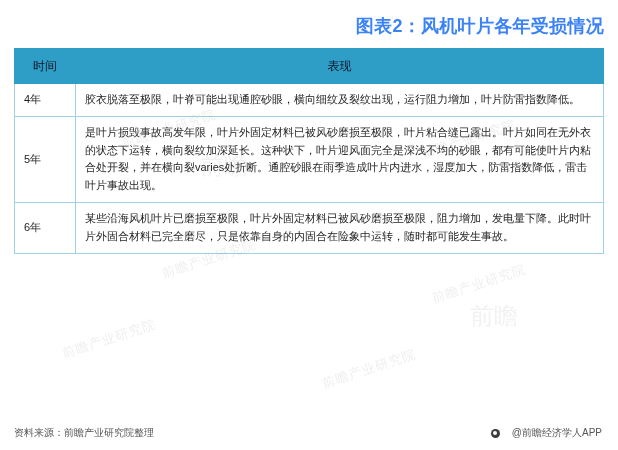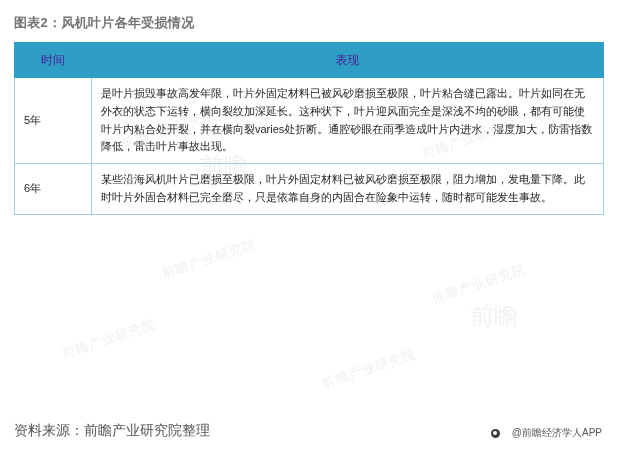"图表2：风机叶片各年受损情况" .title { color: #737373 -> #3b82f6; font-size: 13px -> 18px; text-align: left -> right }
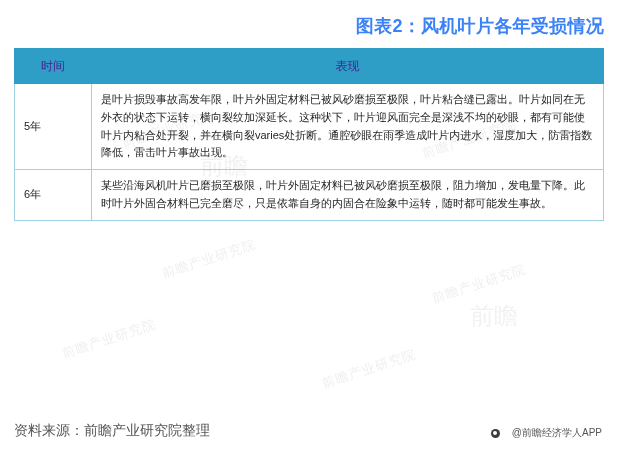"时间" table.data th { color: #4c1d95 -> #0f172a; padding: 6px 12px -> 6px 4px }
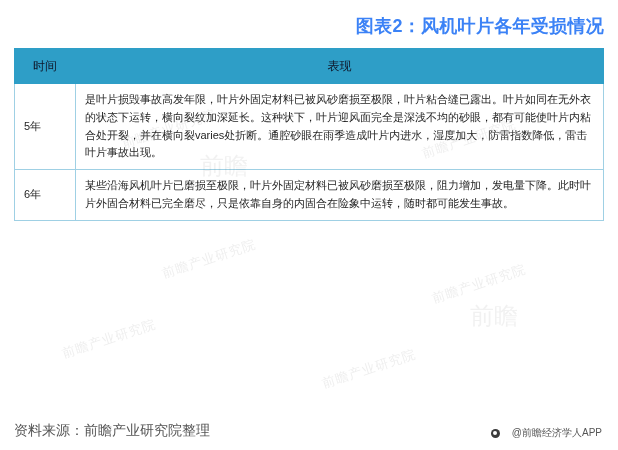"4年" tr { html: none -> <tr> <td>4年</td> <td>胶衣脱落至极限，叶脊可能出现通腔砂眼，横向细纹及裂纹出现，运行阻力增加，叶片防雷指数降低。</td> </tr> }
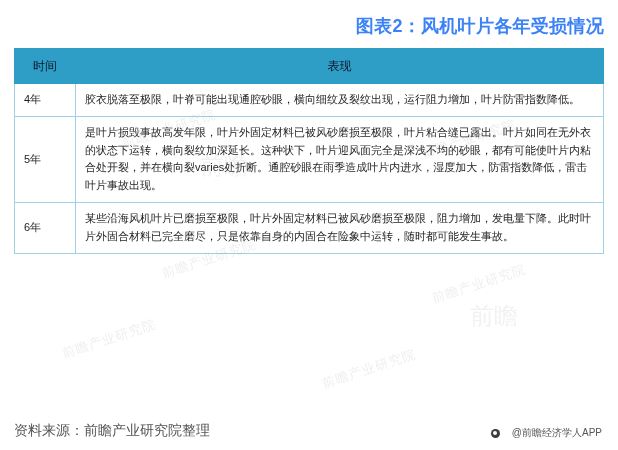"资料来源：前瞻产业研究院整理" .footer { font-size: 14px -> 10px }
